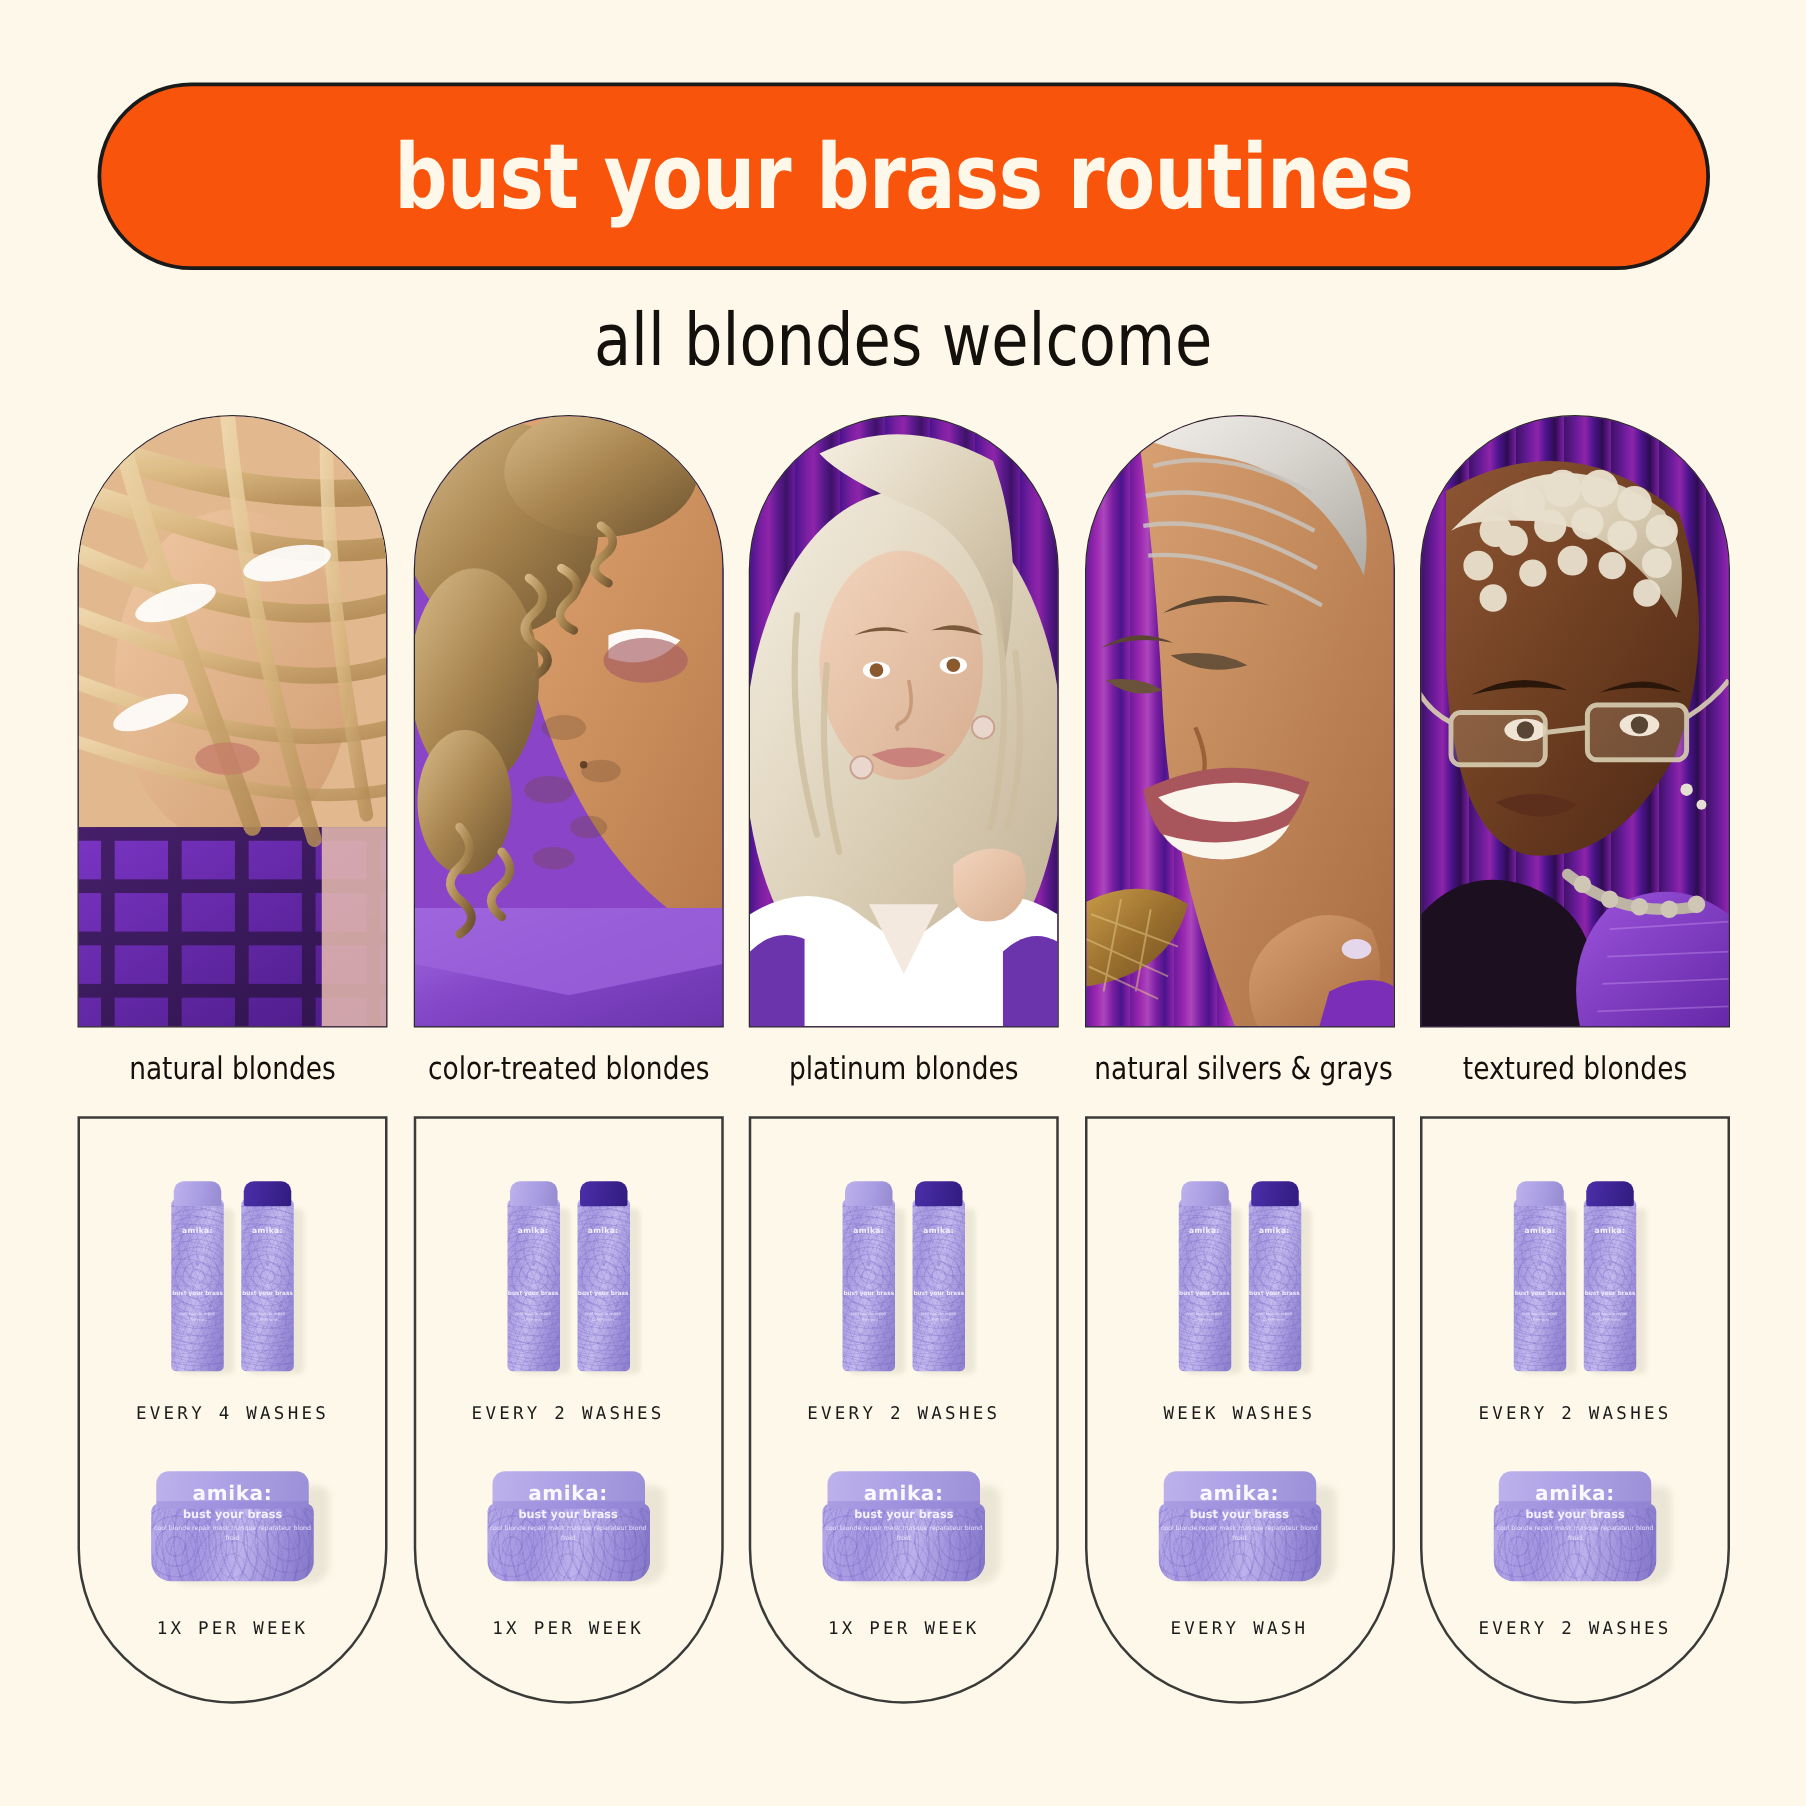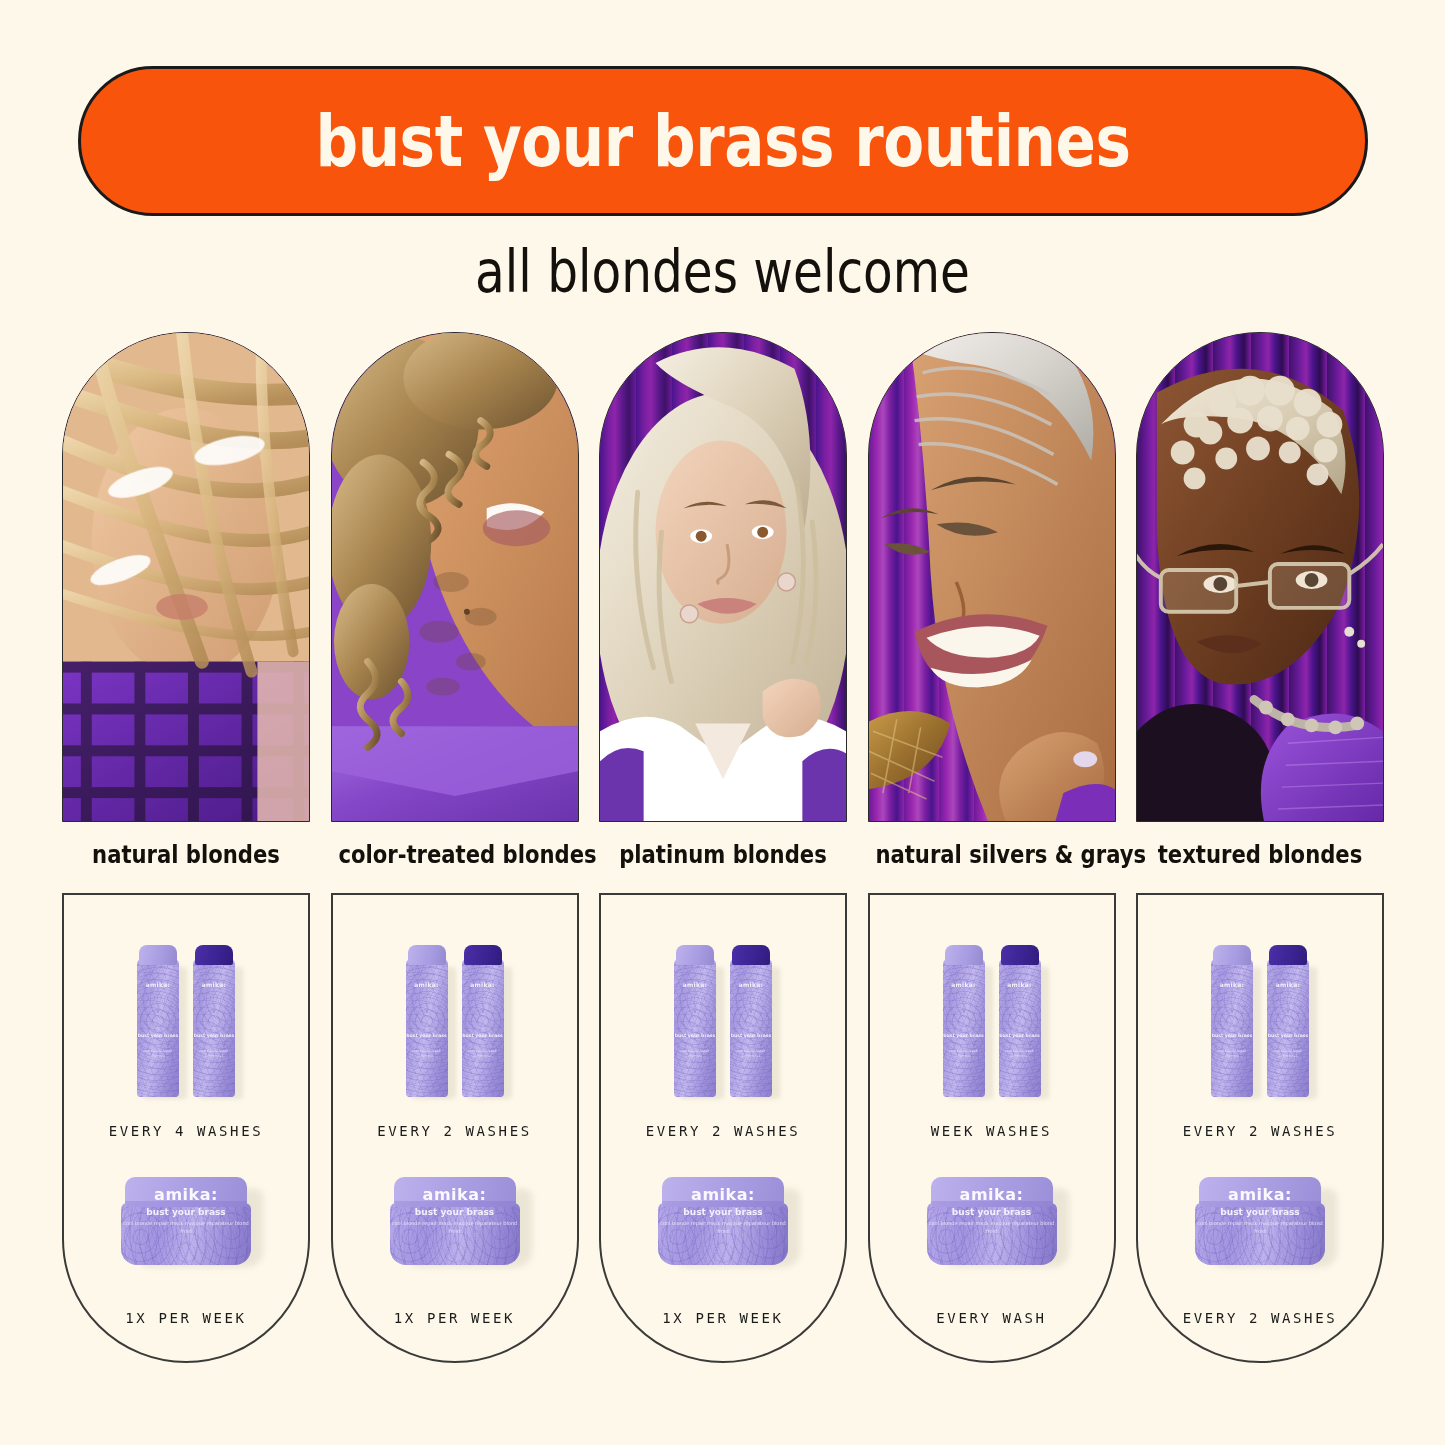"natural blondes" .label-row { font-weight: bold -> none }
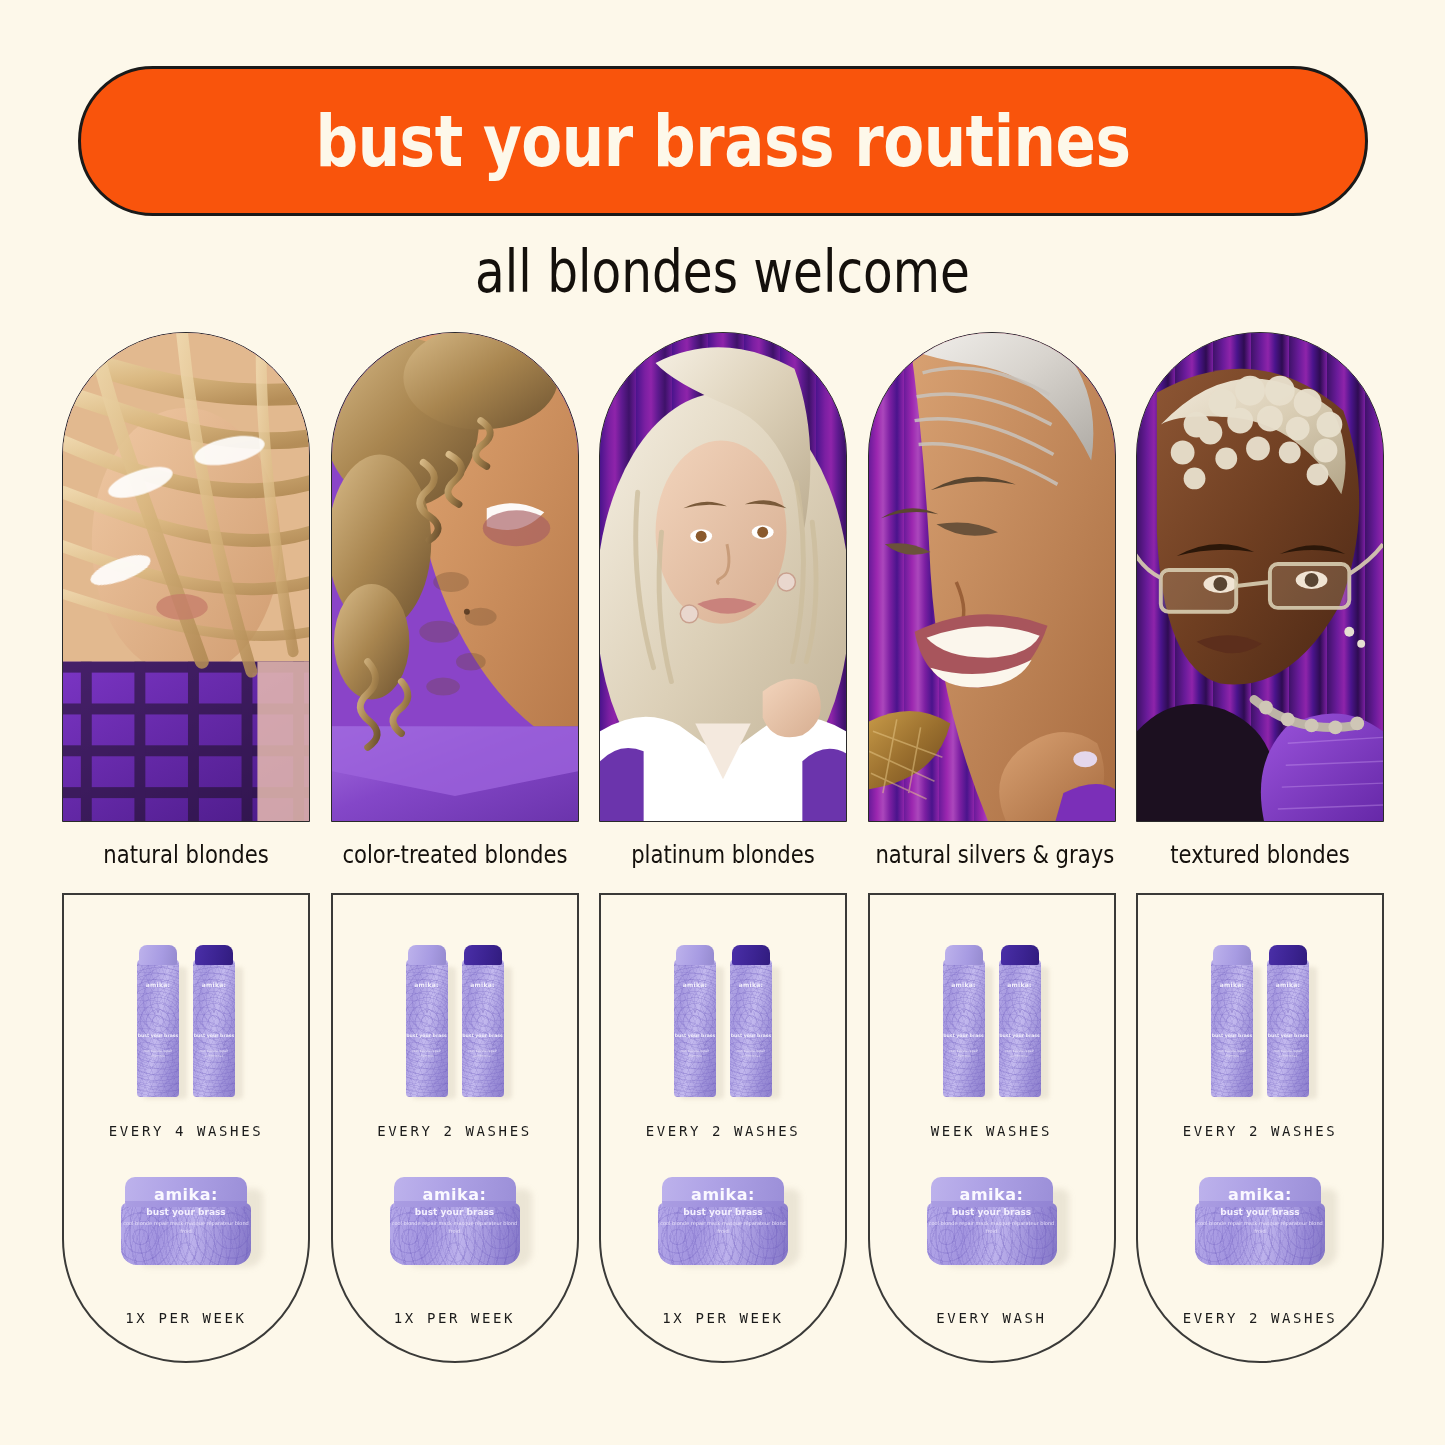"1X PER WEEK" .freq.bottom { top: 415px -> 400px }
